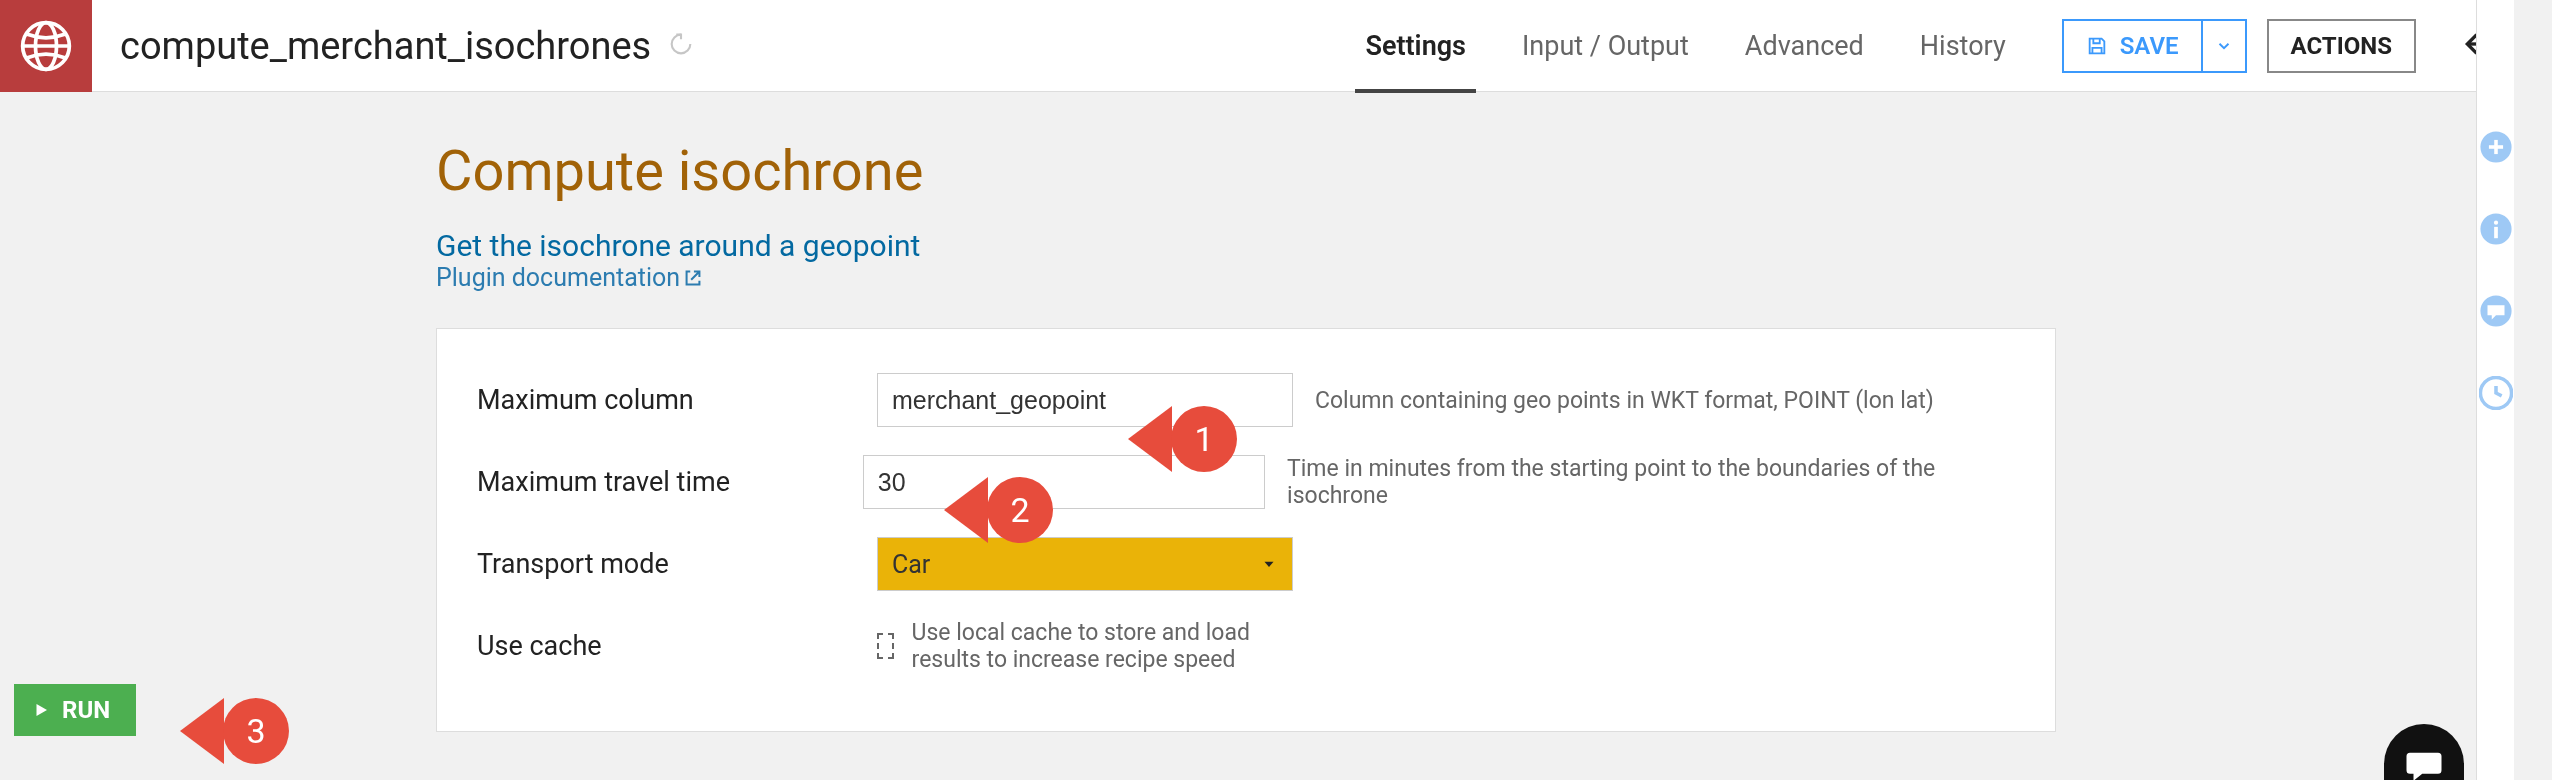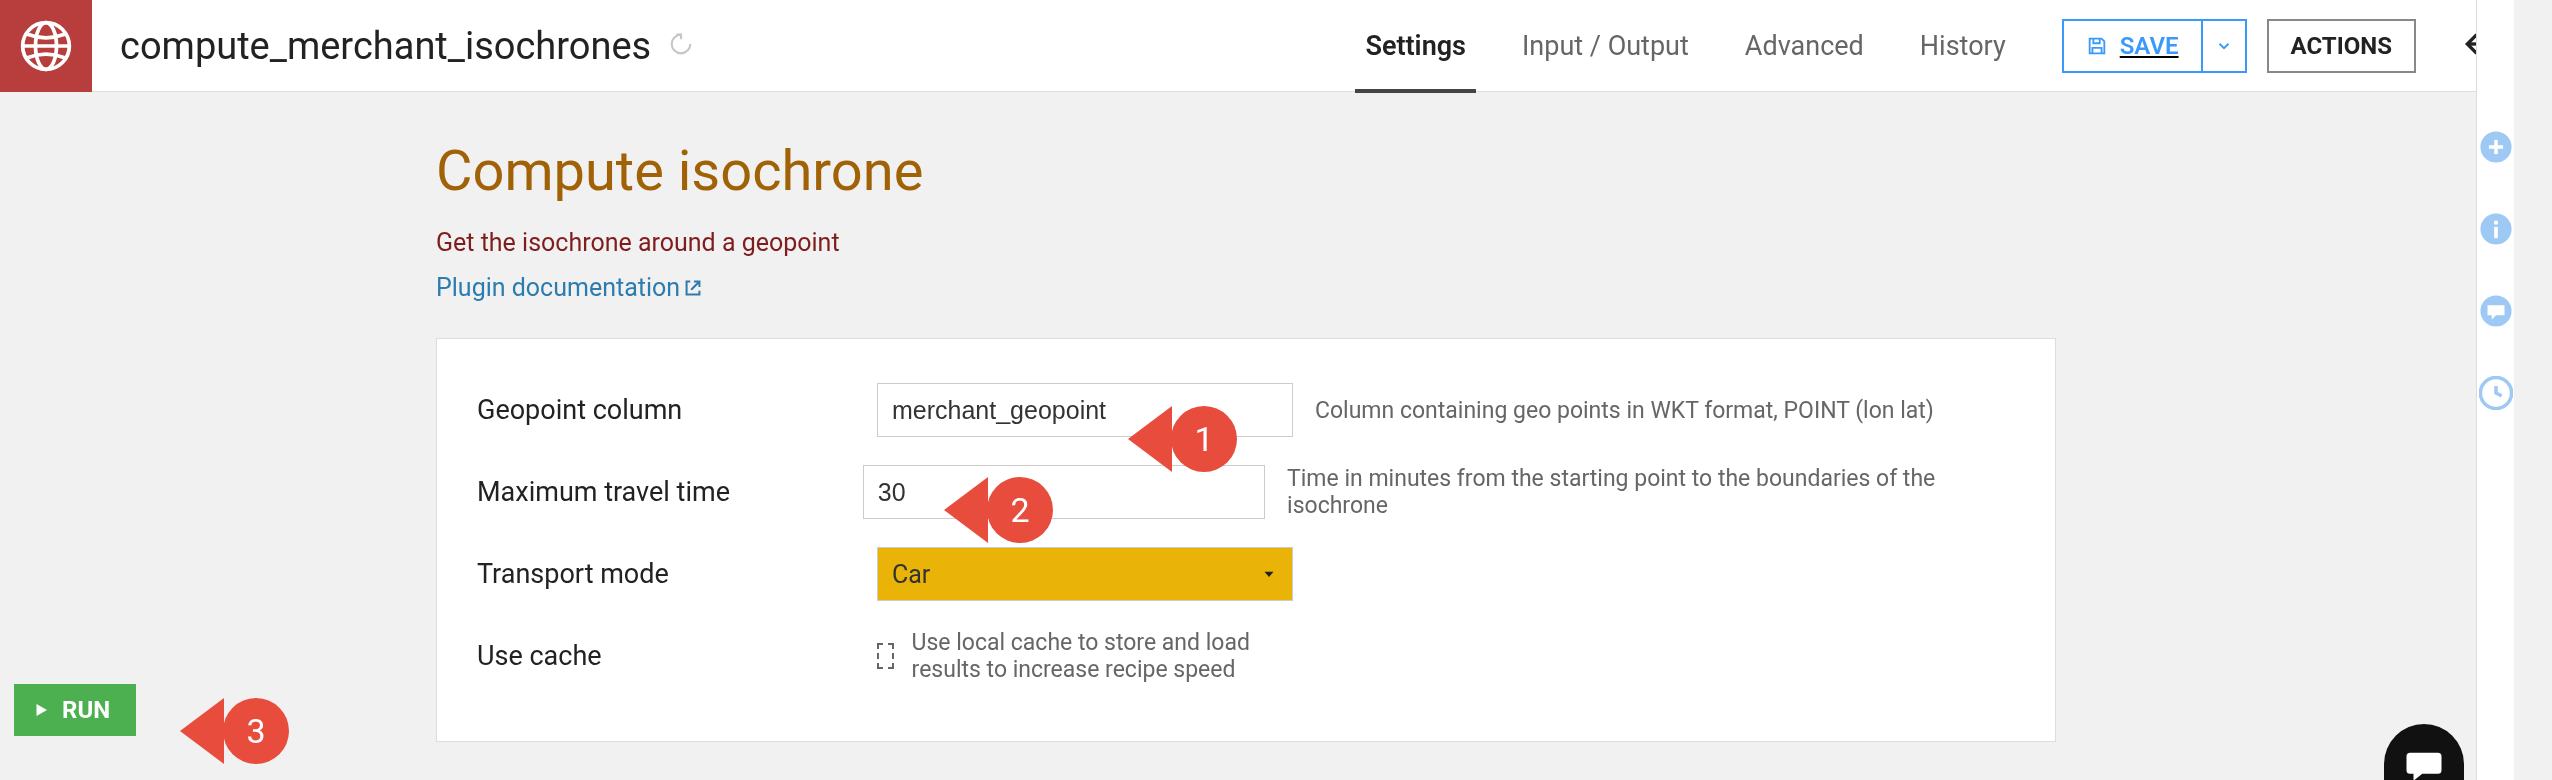"SAVE" .save-group { text-decoration: underline -> none }
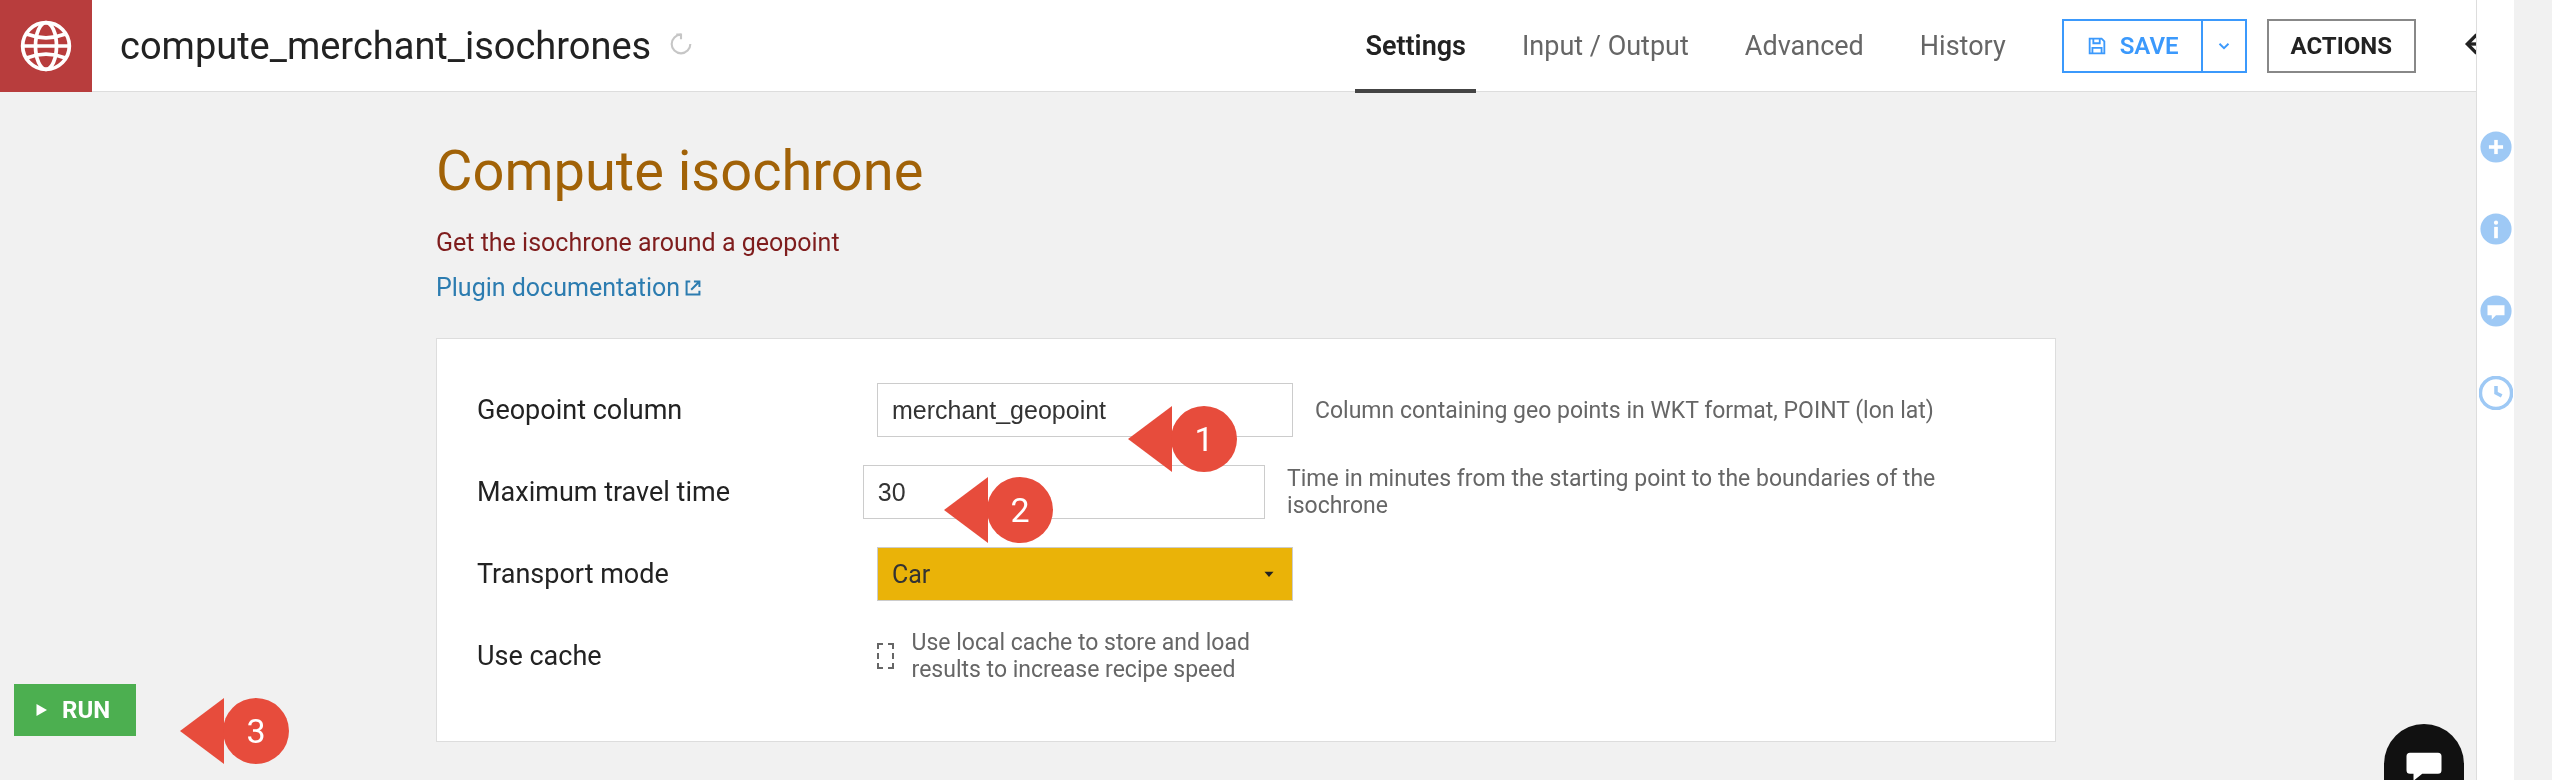"Get the isochrone around a" .page-sub { color: #7f1d1d -> #0369a1; font-size: 25px -> 30px; margin-bottom: 16px -> none }
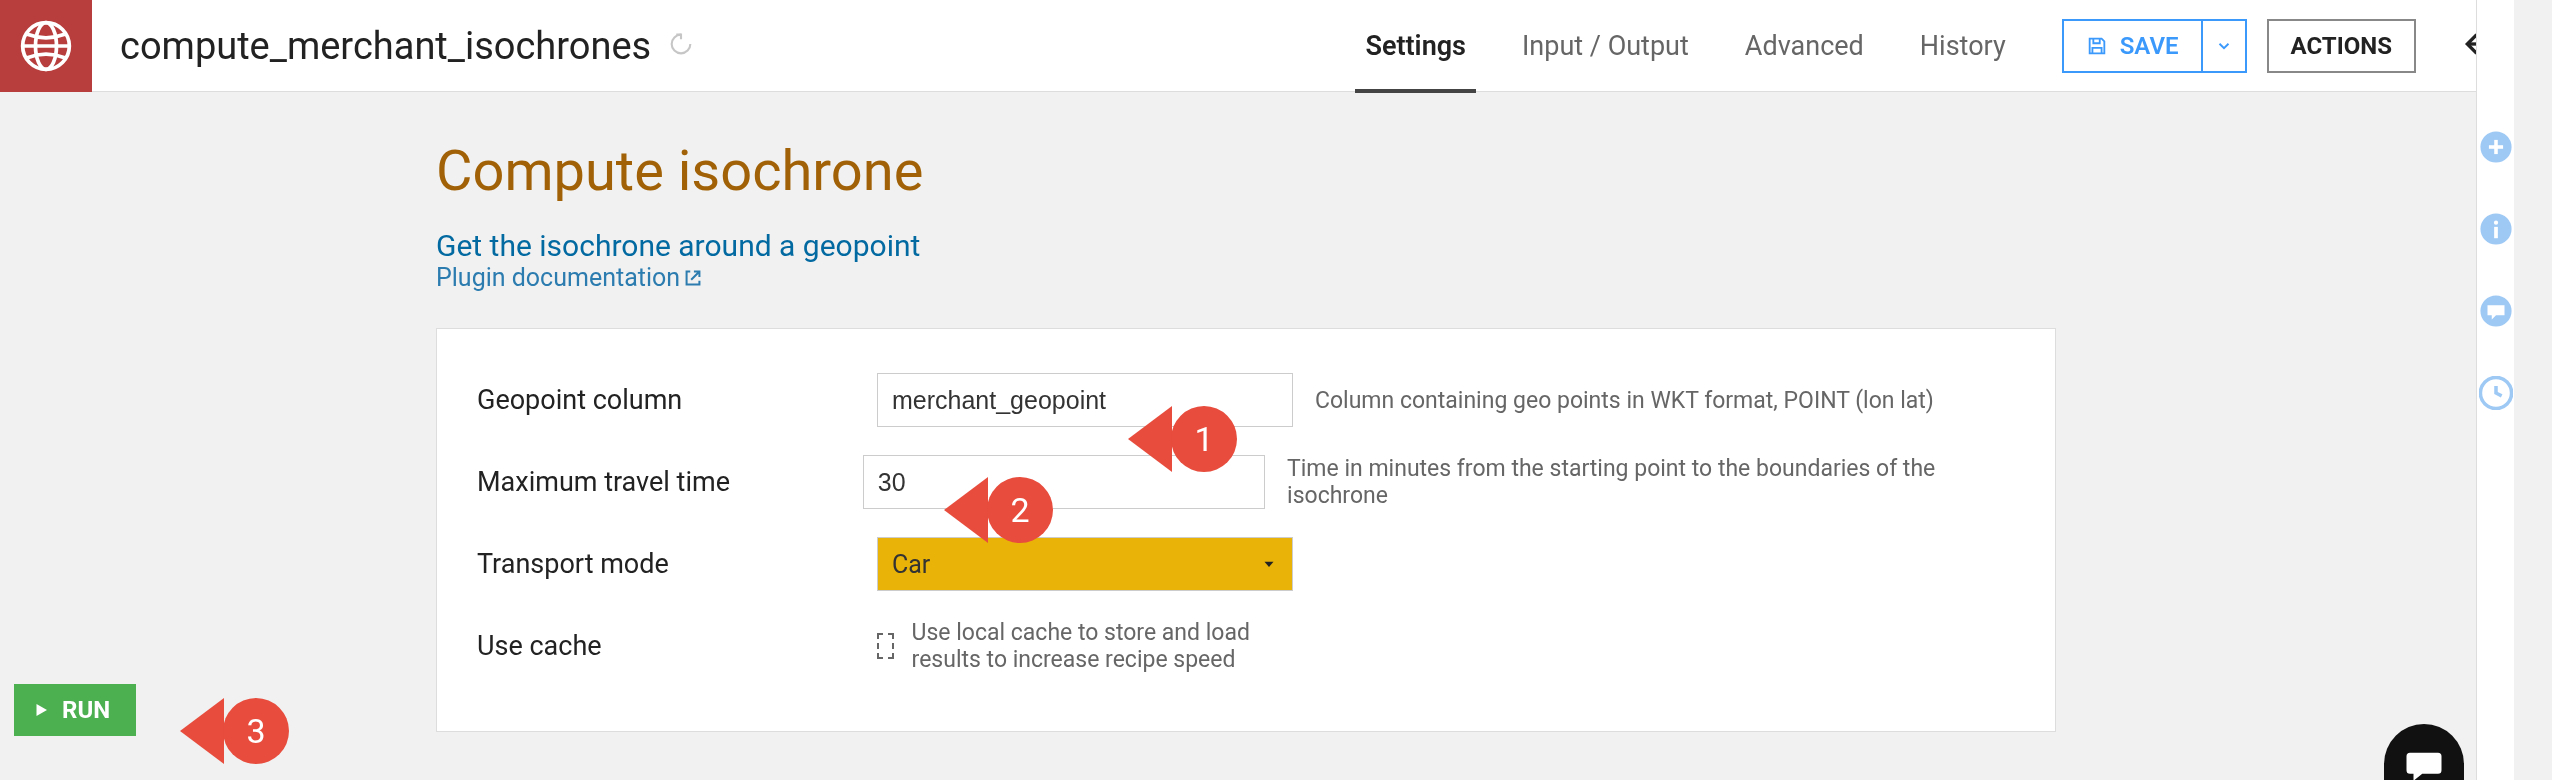"Geopoint column" div.form-label { text: Geopoint -> Maximum }
